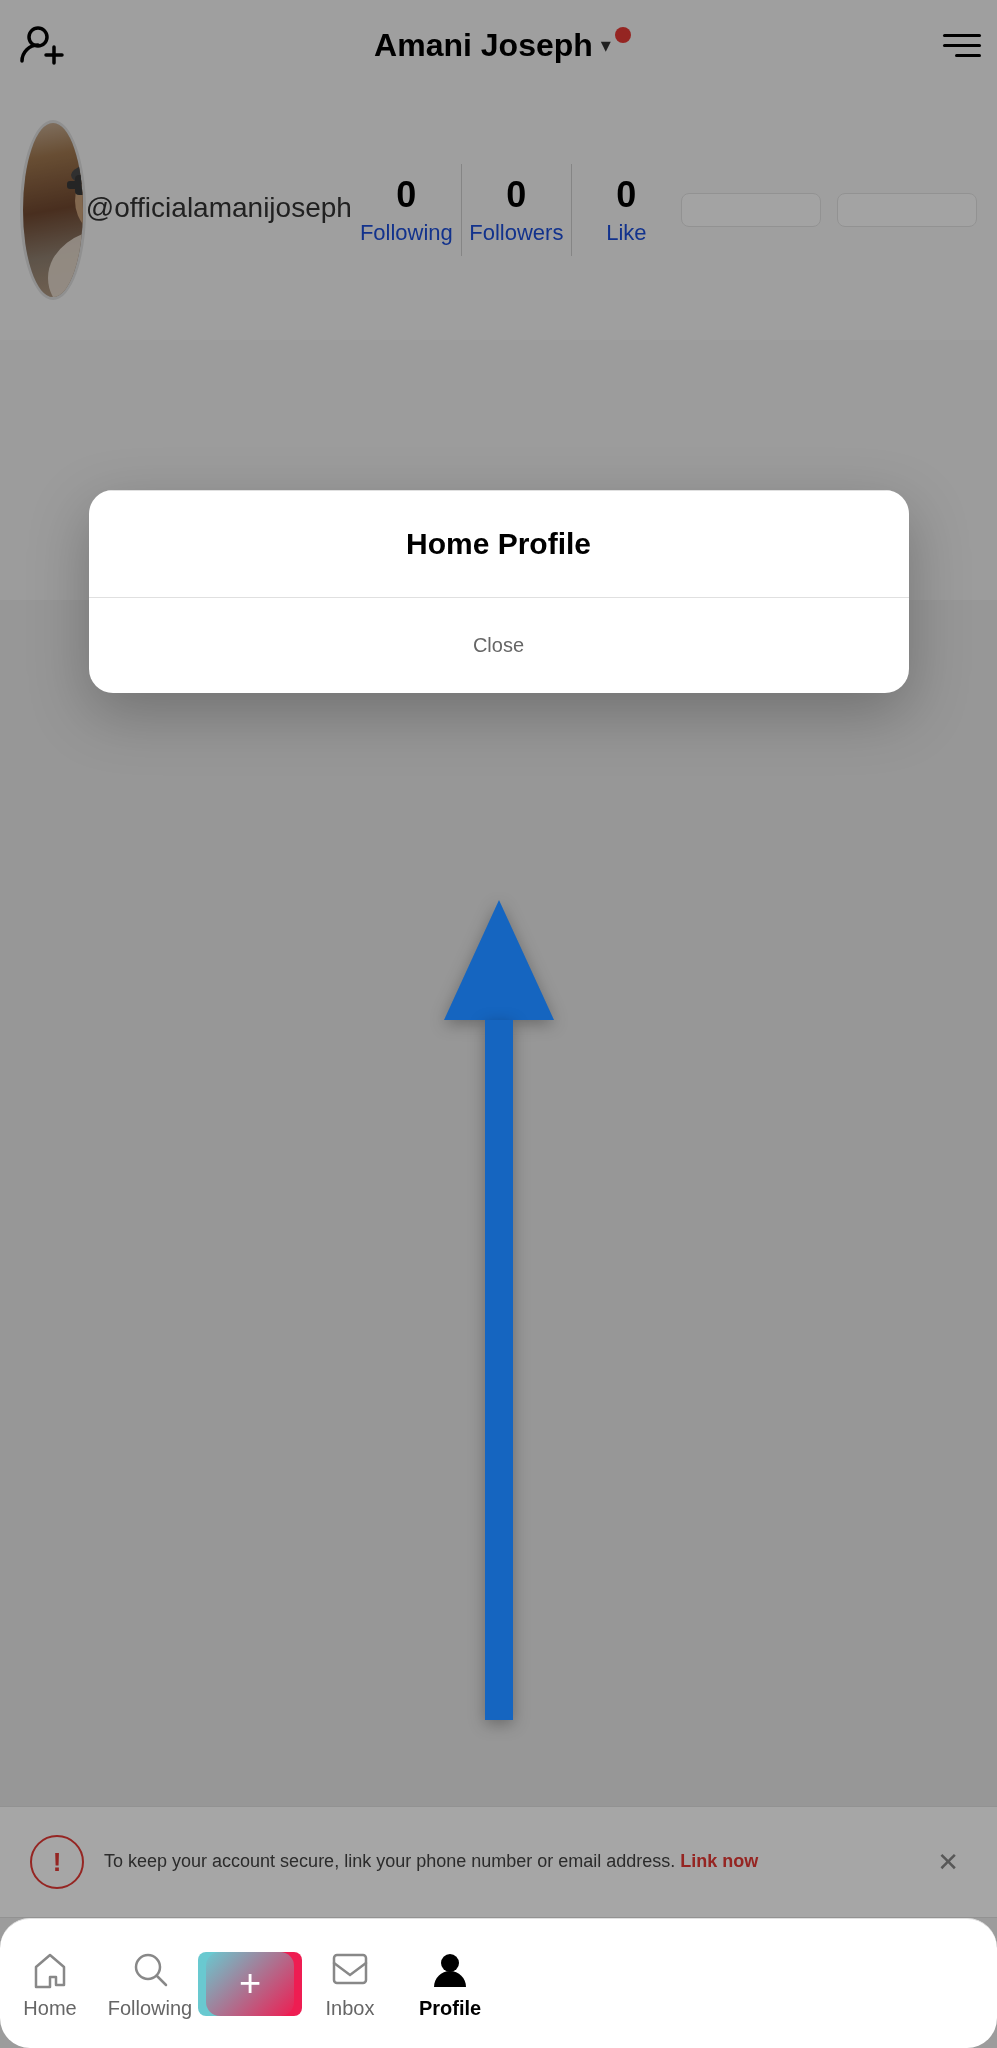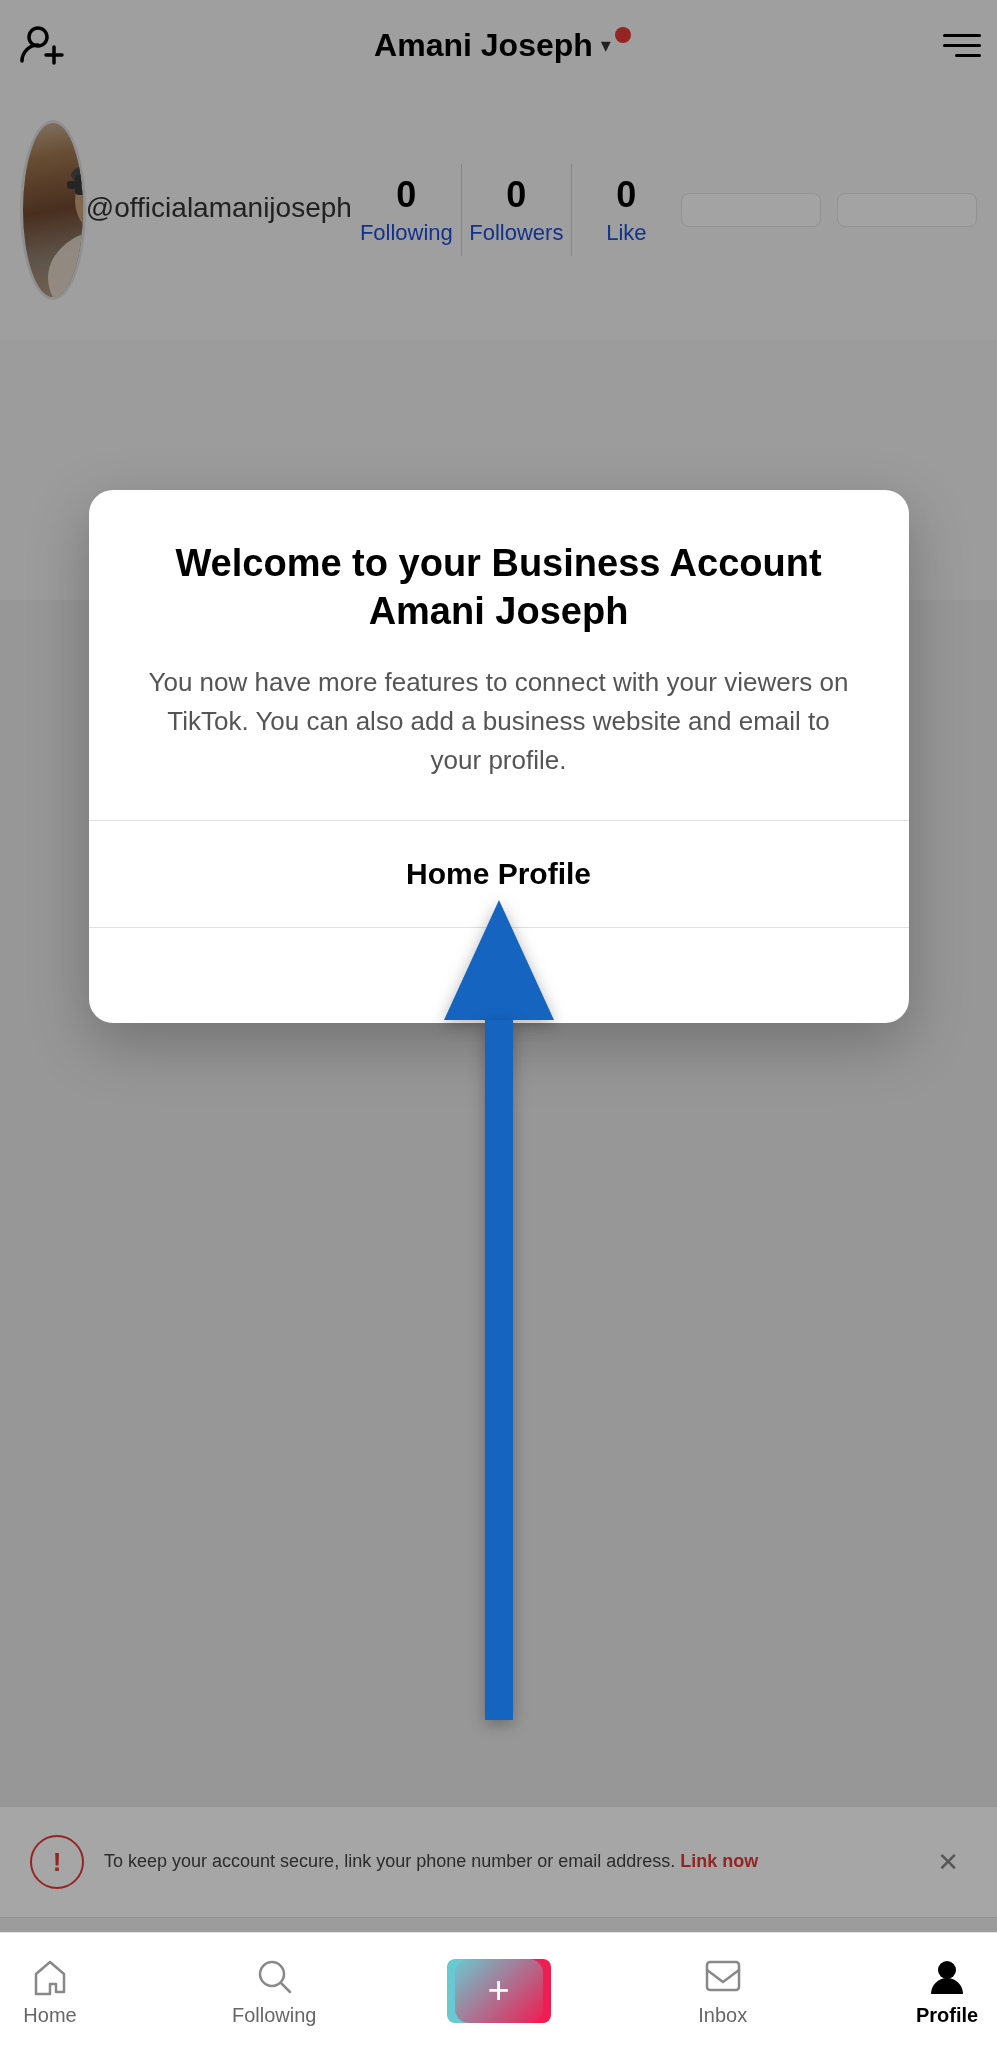"Welcome to your Business Account" div.modal-body { html: <div> <div>Welcome to your Business Account Amani Joseph</div> <div>You now have more features to connect with your viewers on TikTok. You can also add a business website and email to your profile.</div> </div> -> none }
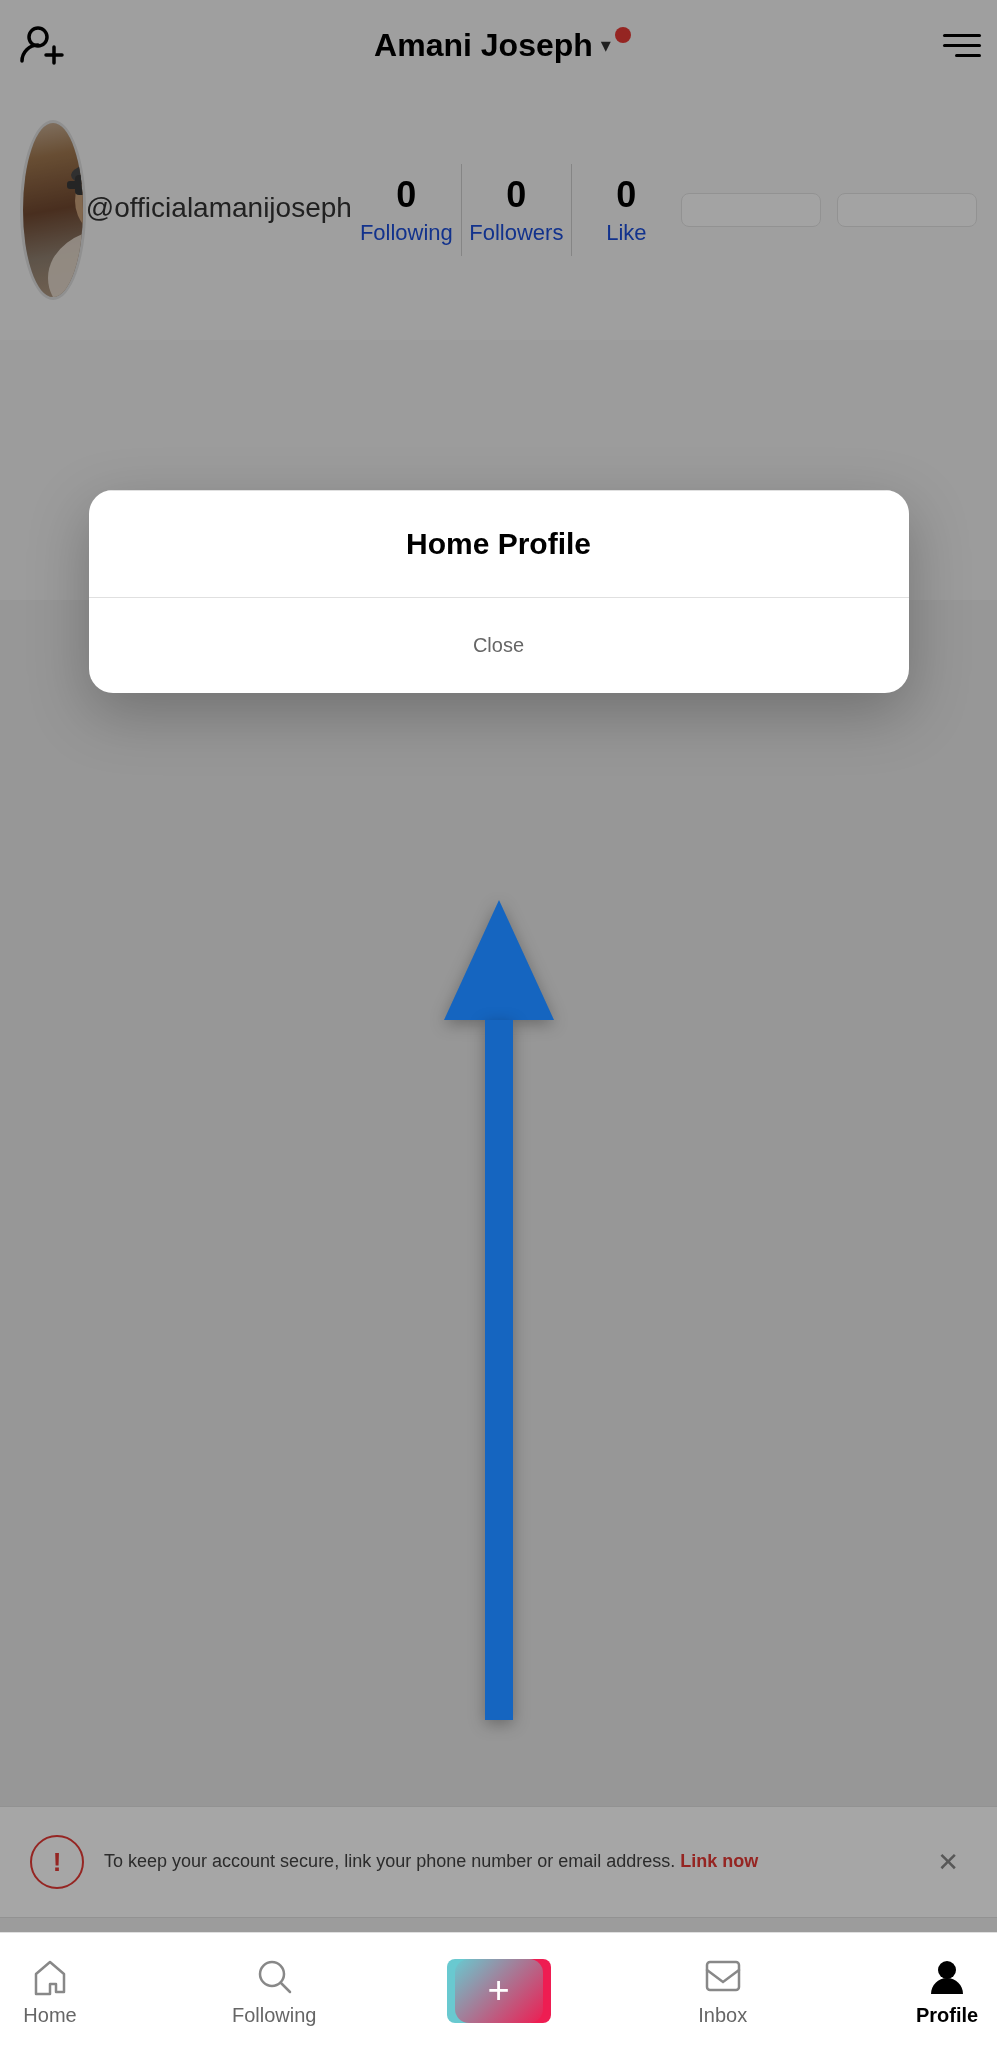"Home" .bottom-nav { border-radius: none -> 30px; height: 116px -> 130px; justify-content: space-between -> flex-start }
